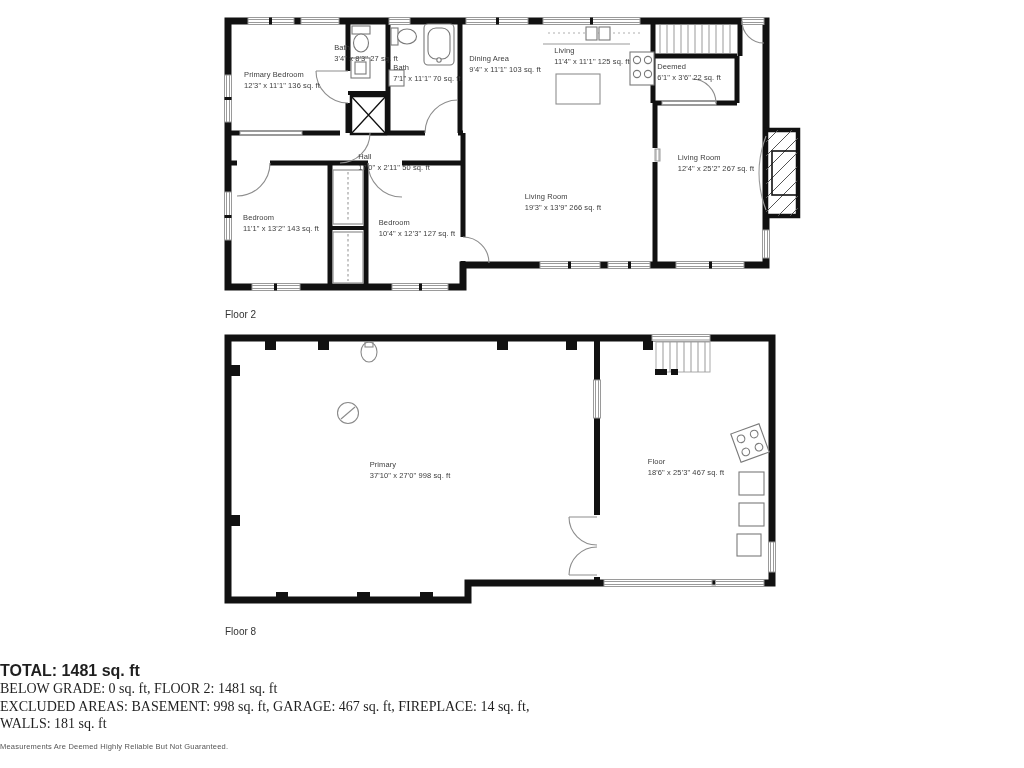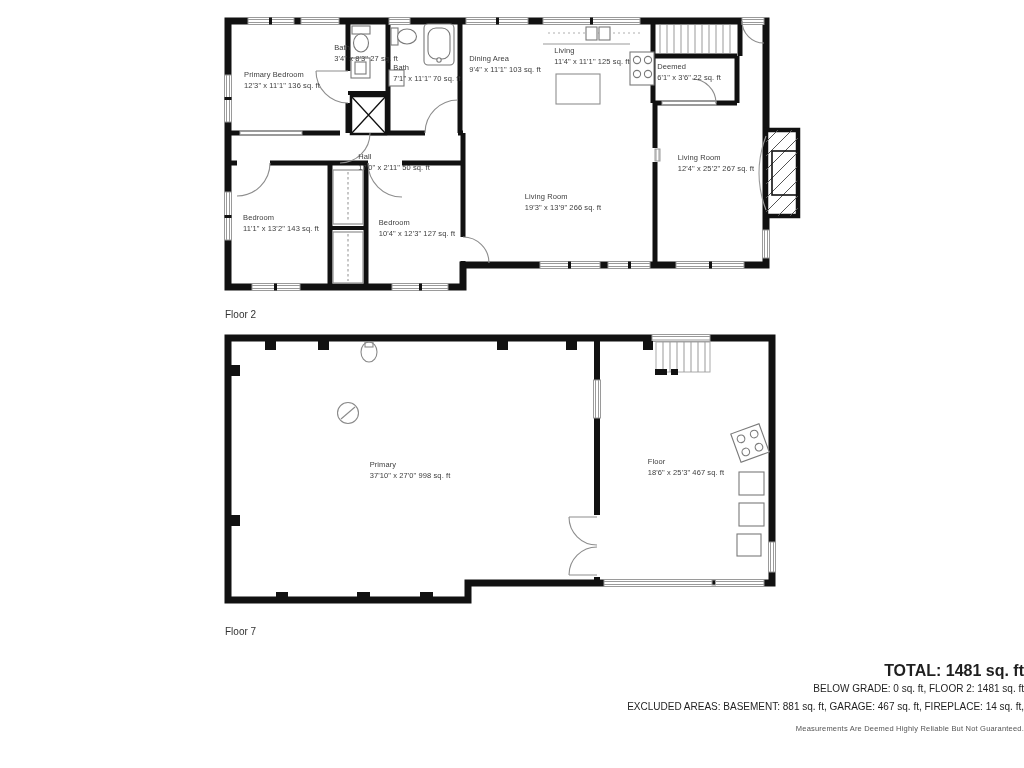"Floor 7" div.floor-label { text: 7 -> 8 }
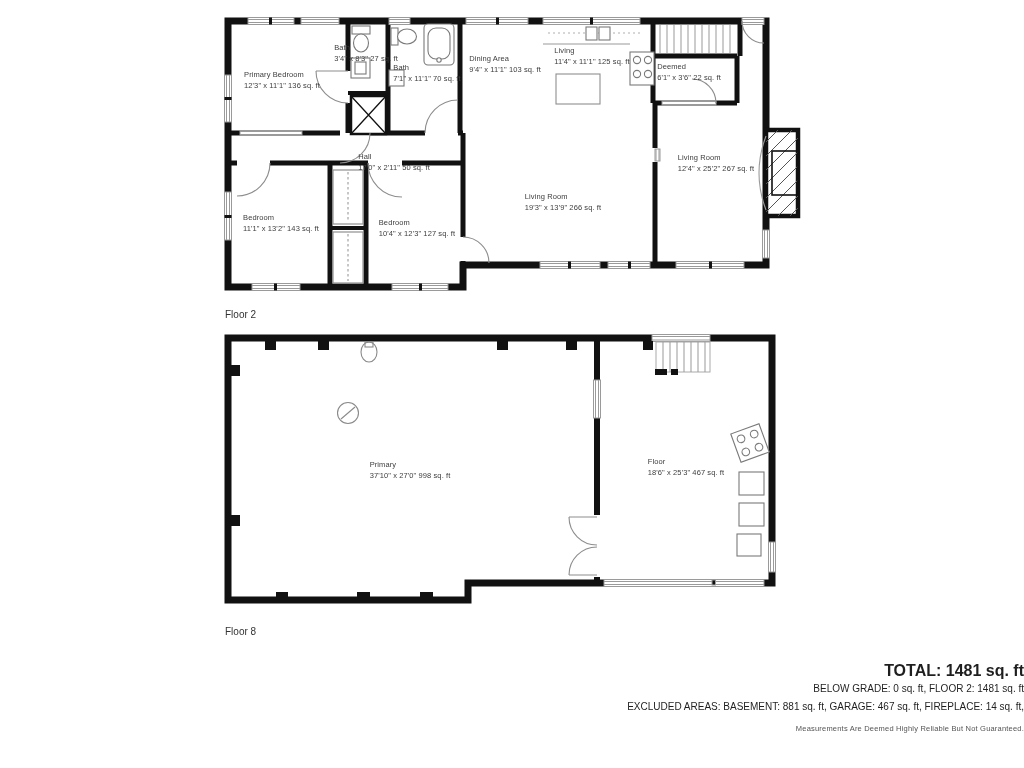"TOTAL: 1481 sq. ft" .summary { text-align: right -> left }
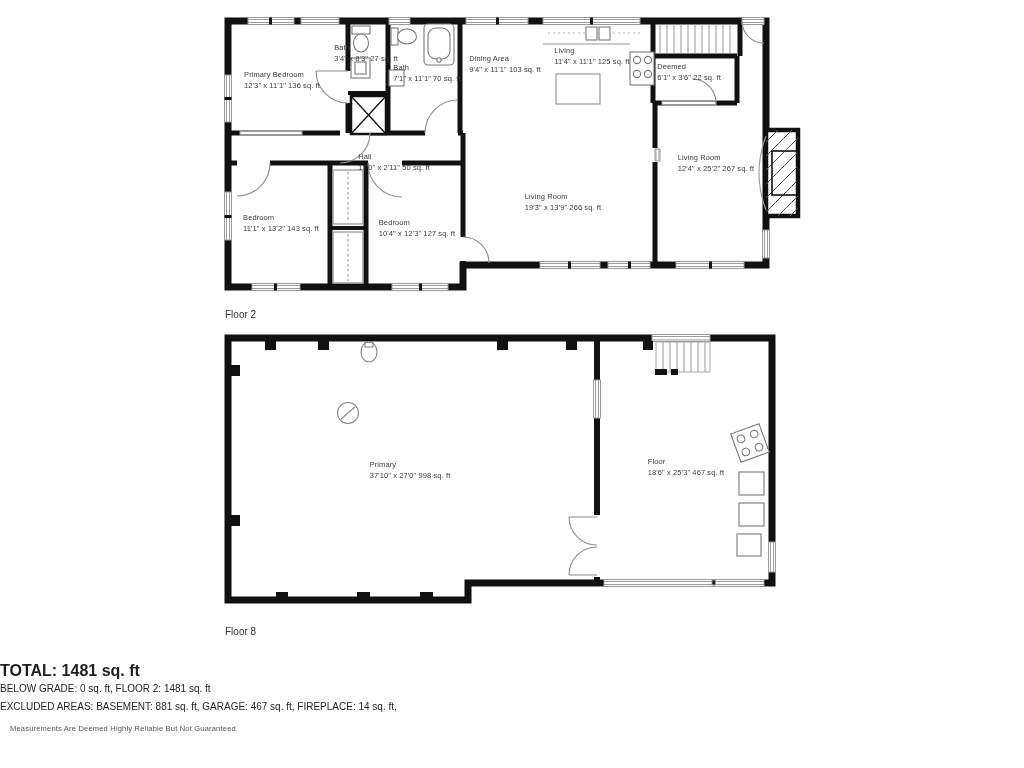"BELOW GRADE: 0 sq. ft," .summary .sline { font-family: none -> Liberation Serif, serif; font-size: 10px -> 14px }
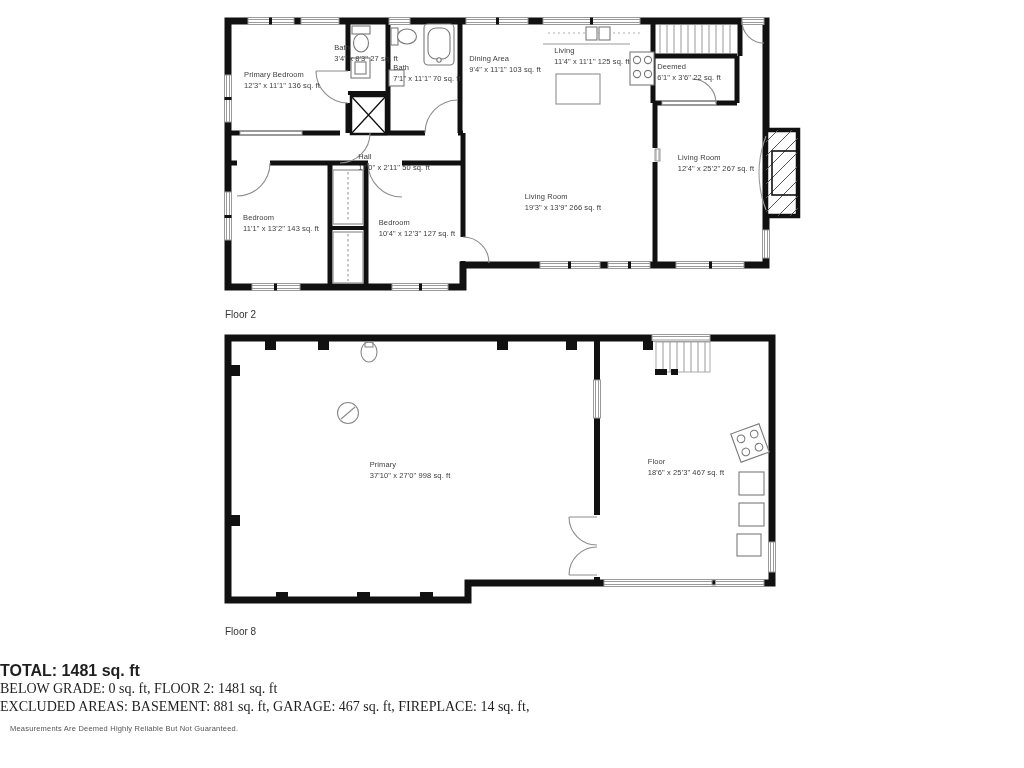"EXCLUDED AREAS: BASEMENT: 881 sq." div.sline { text: 881 -> 998 }
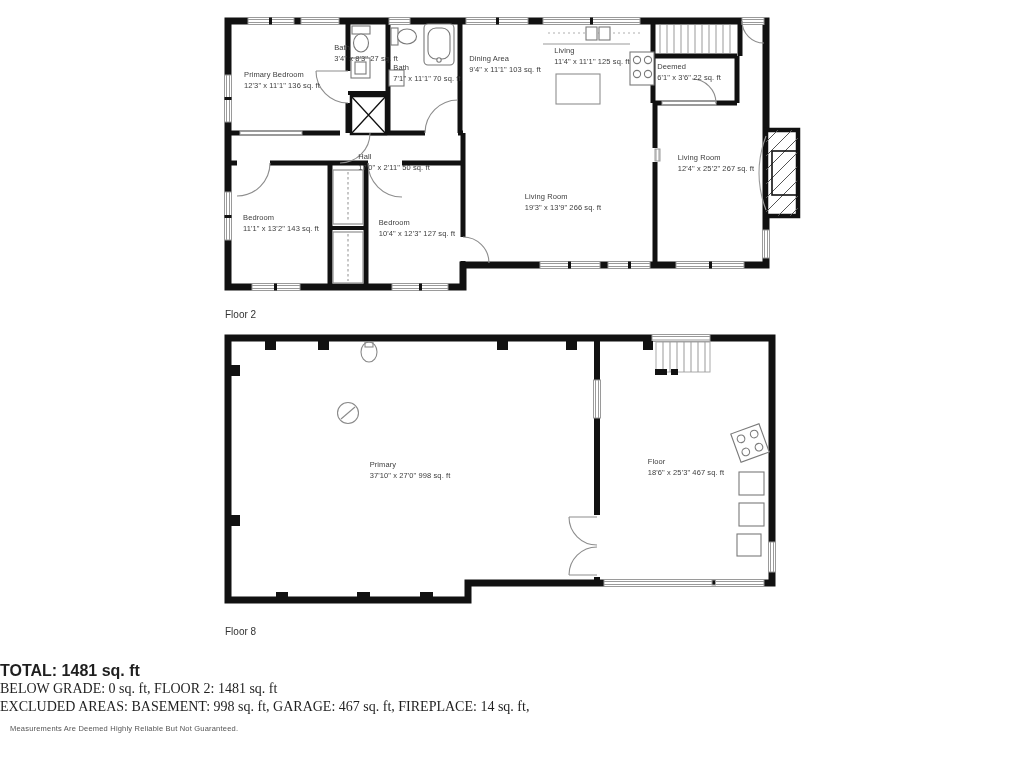"WALLS: 181 sq. ft" div.sline { html: none -> <div>WALLS: 181 sq. ft</div> }
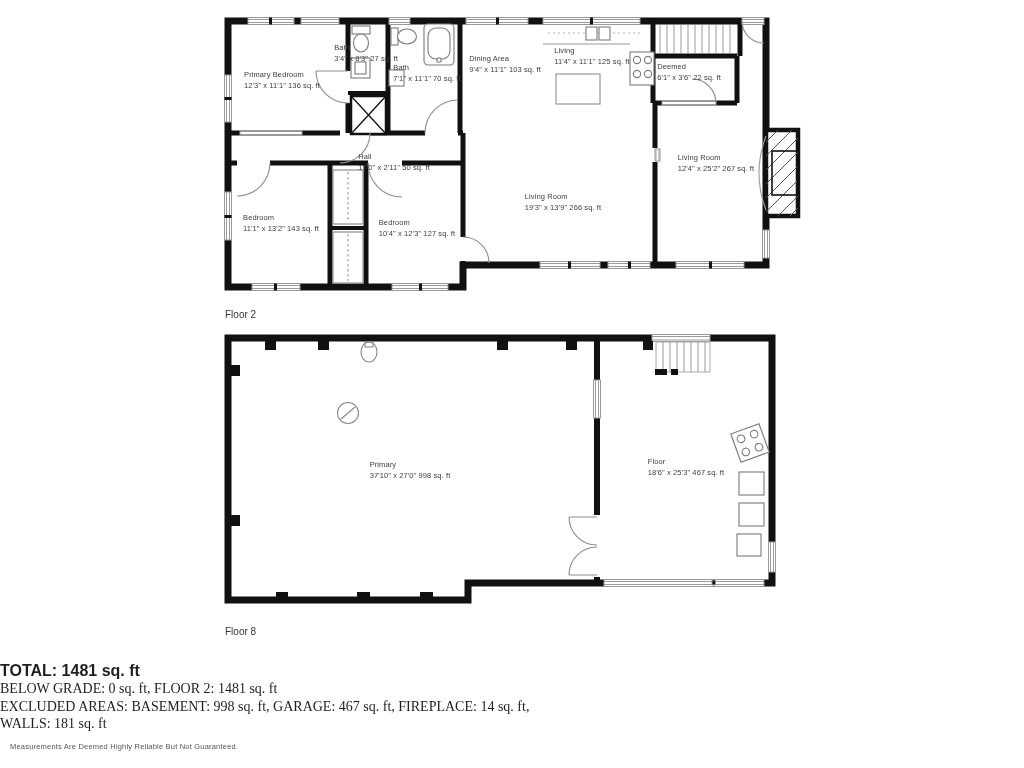"Measurements Are Deemed Highly Reliable" .summary .disclaimer { margin-left: 10px -> none }
